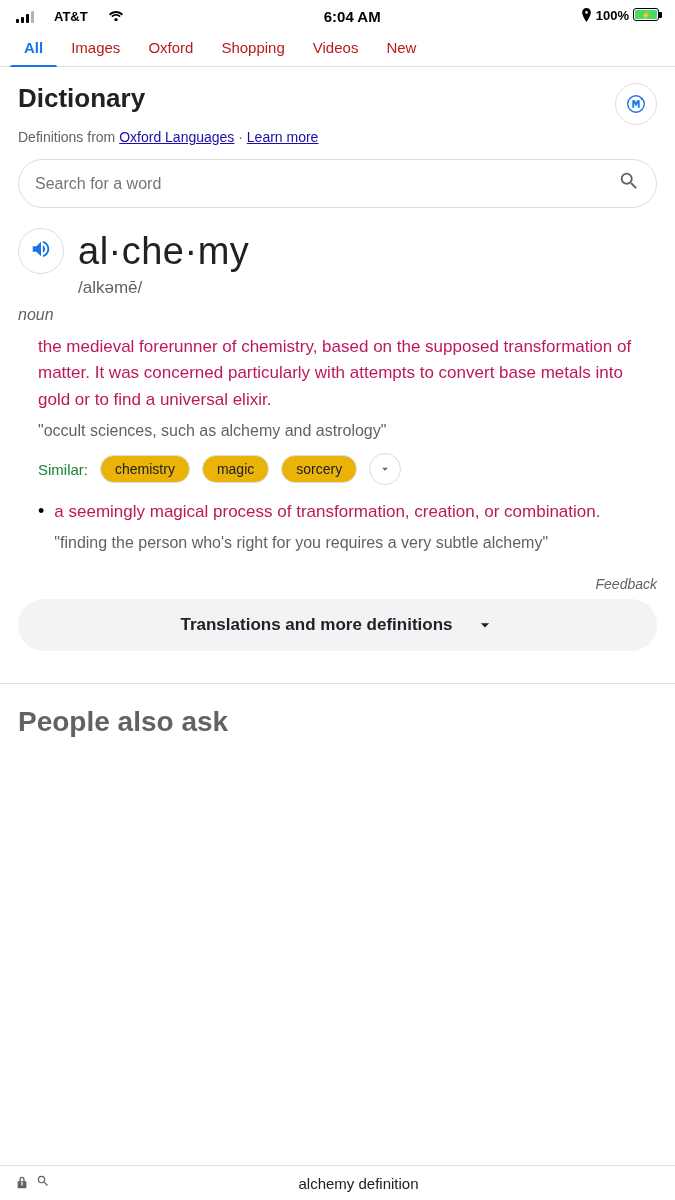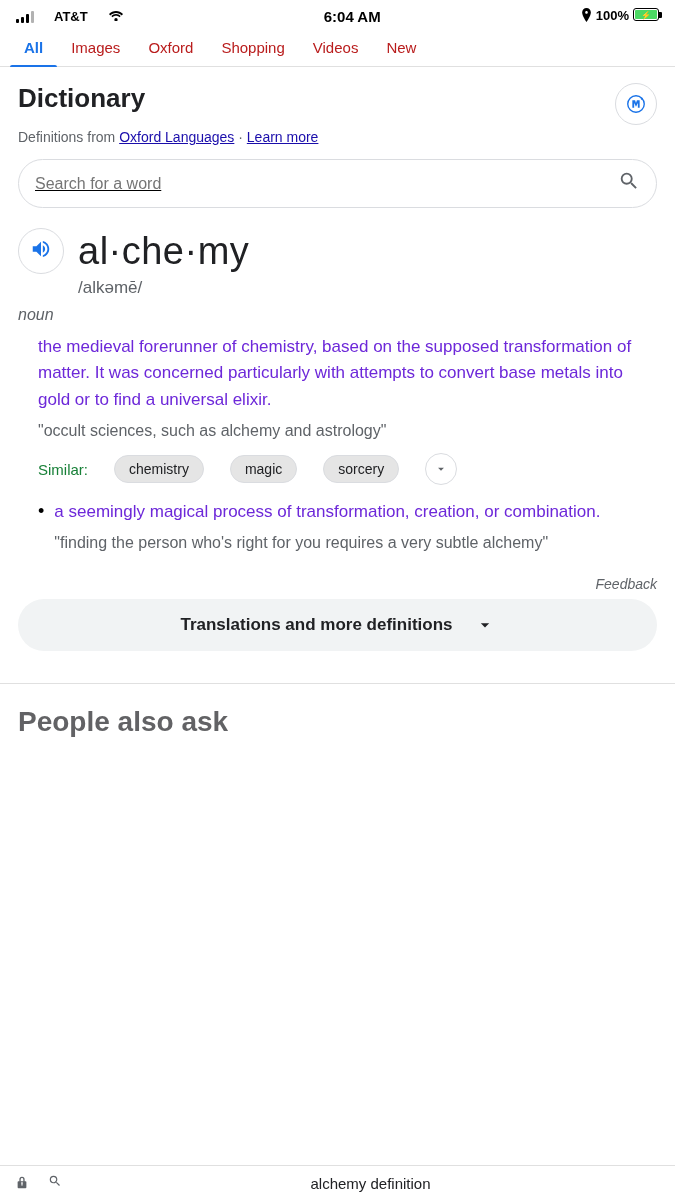"Search for a word" .search-box { text-decoration: underline -> none }
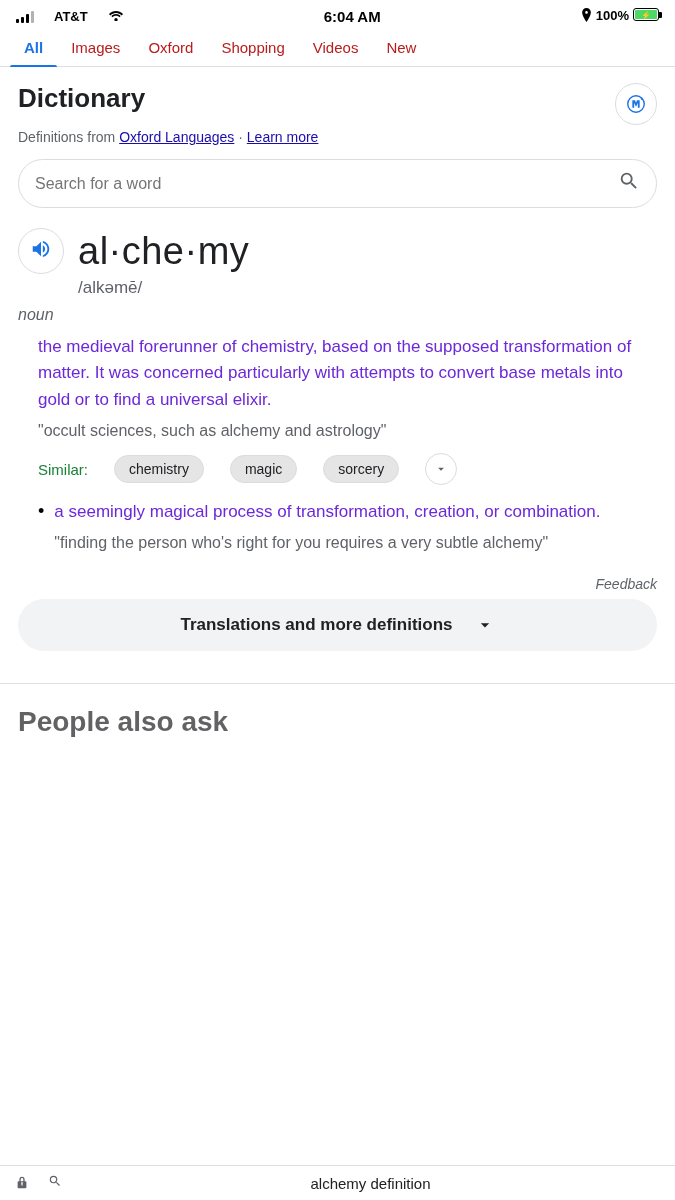"the medieval forerunner of chemistry," .def-text { color: #6d28d9 -> #be185d }
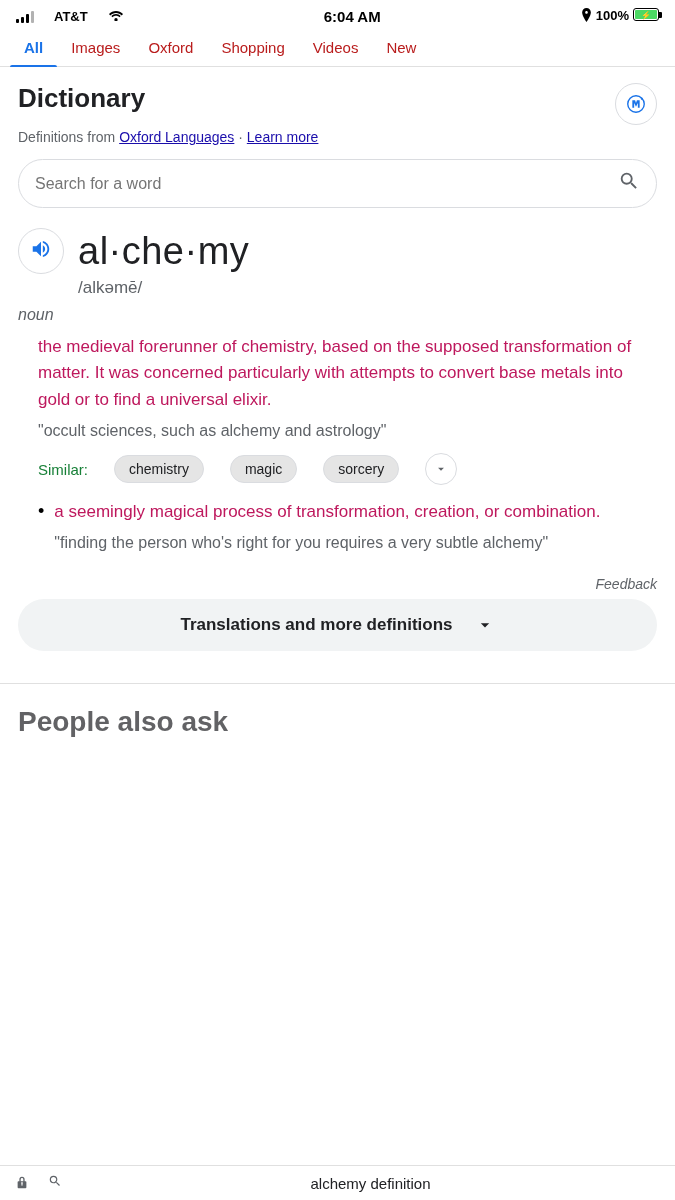"Similar:" .similar-row { gap: 26px -> 12px }
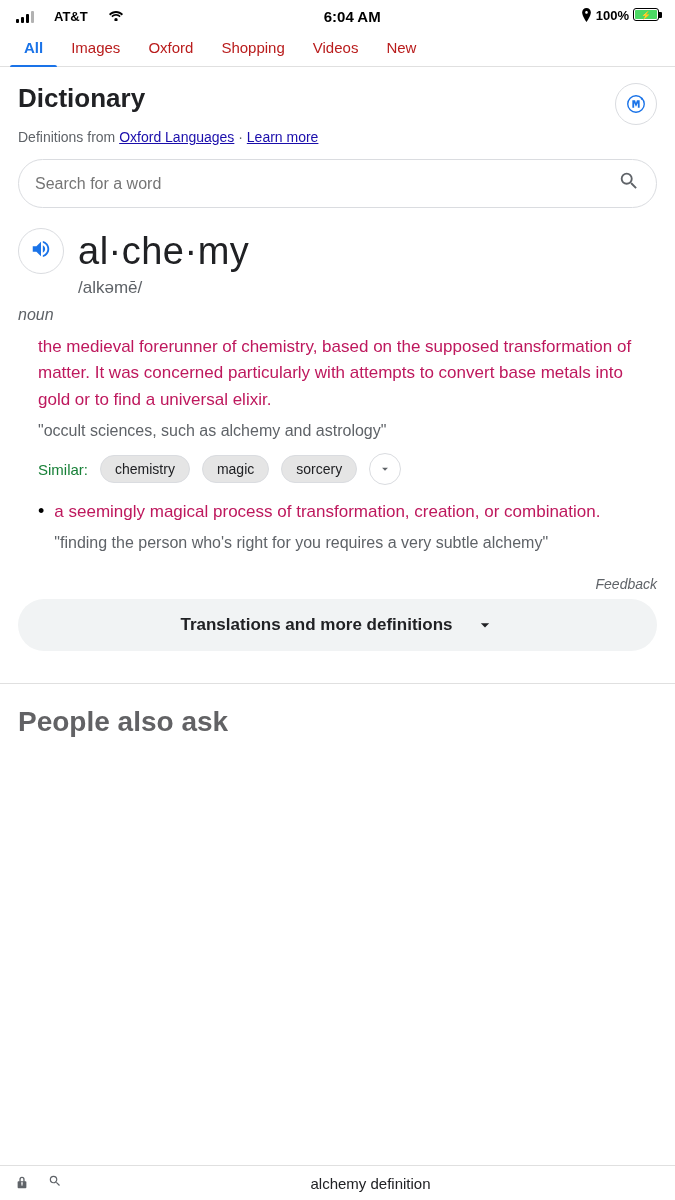"chemistry" .tag-pill { background: #e5e5e5 -> #eab308 }
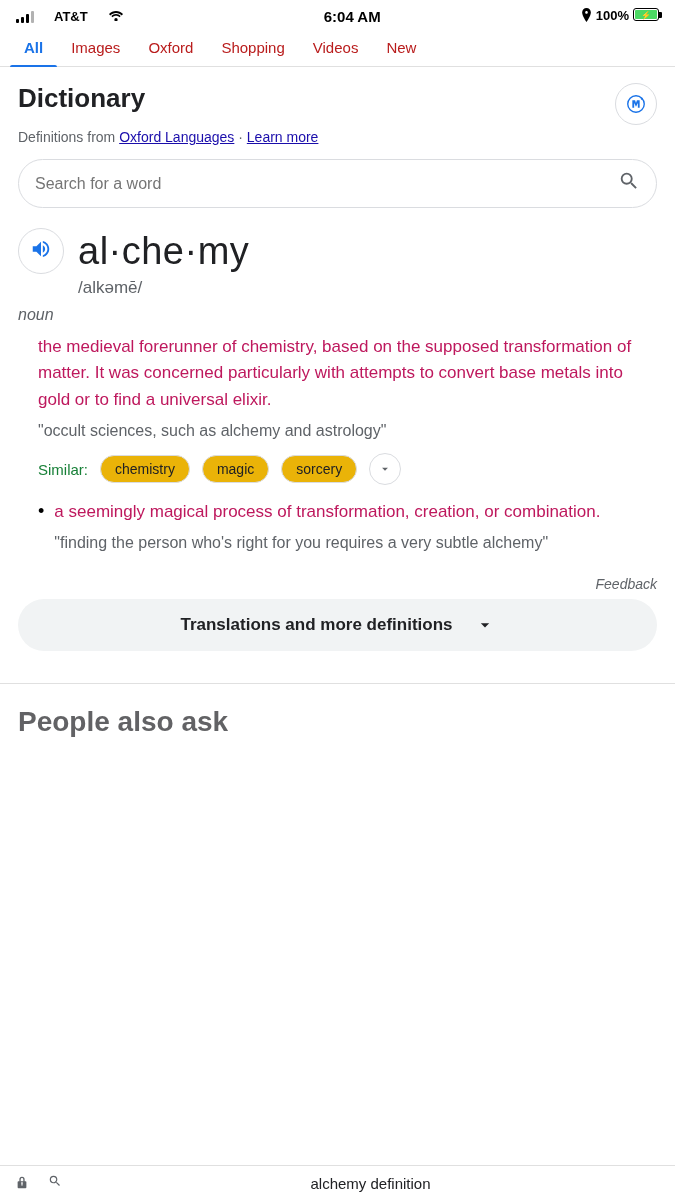"alchemy definition" .address-bar { gap: 20px -> 8px }
